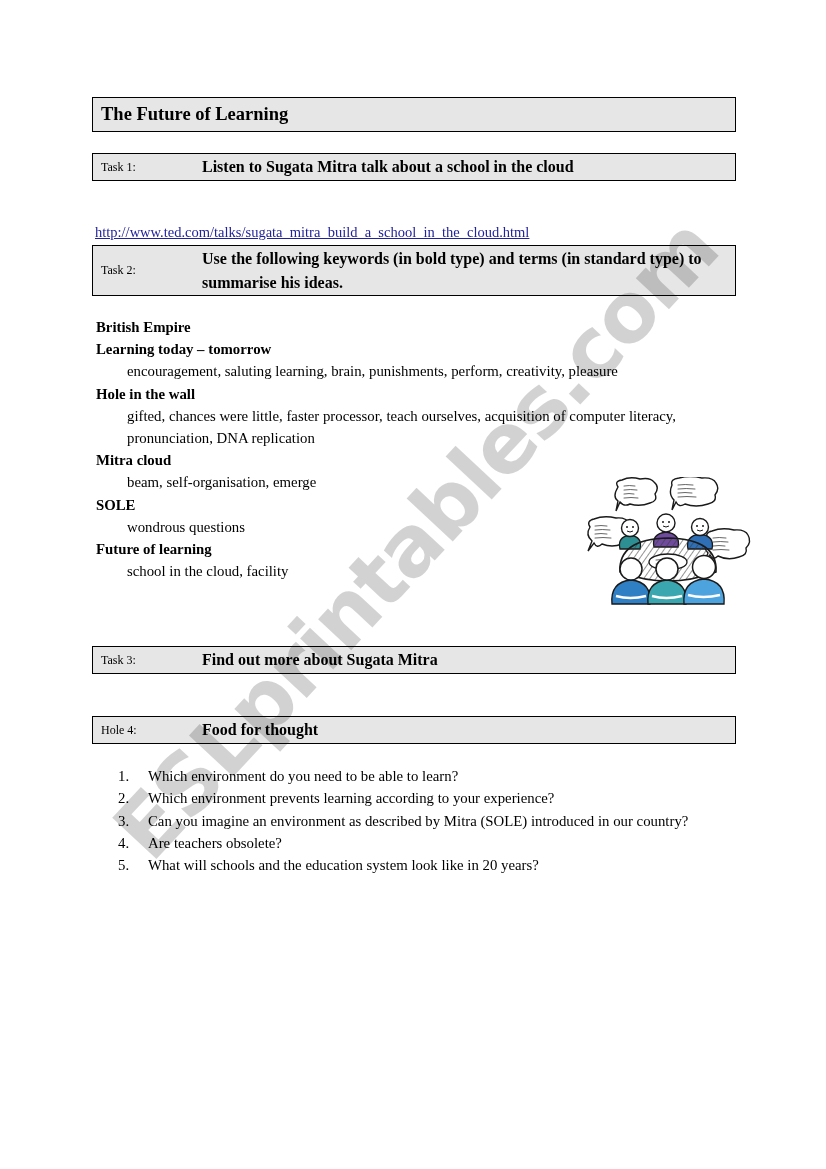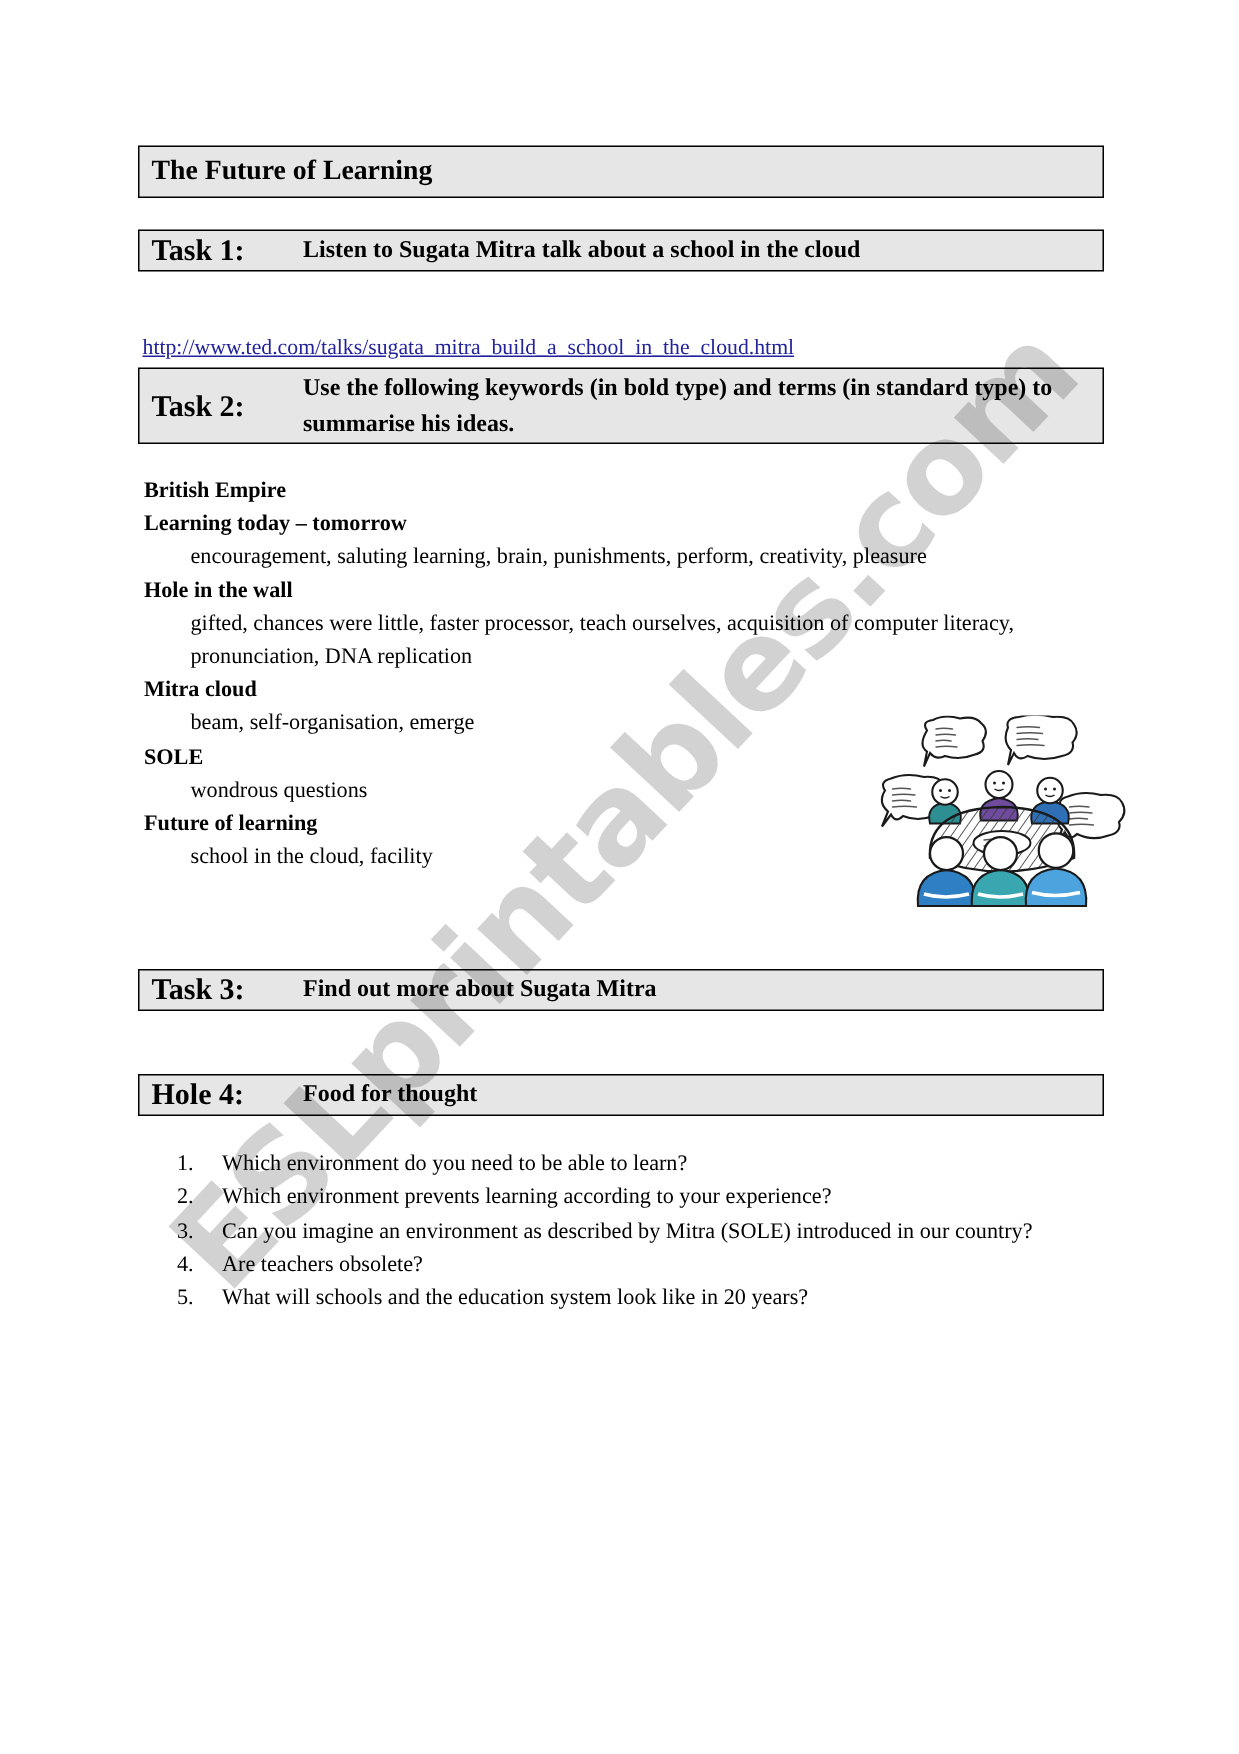"Task 1:" .task-label { font-size: 20px -> 12px; font-weight: bold -> normal }
